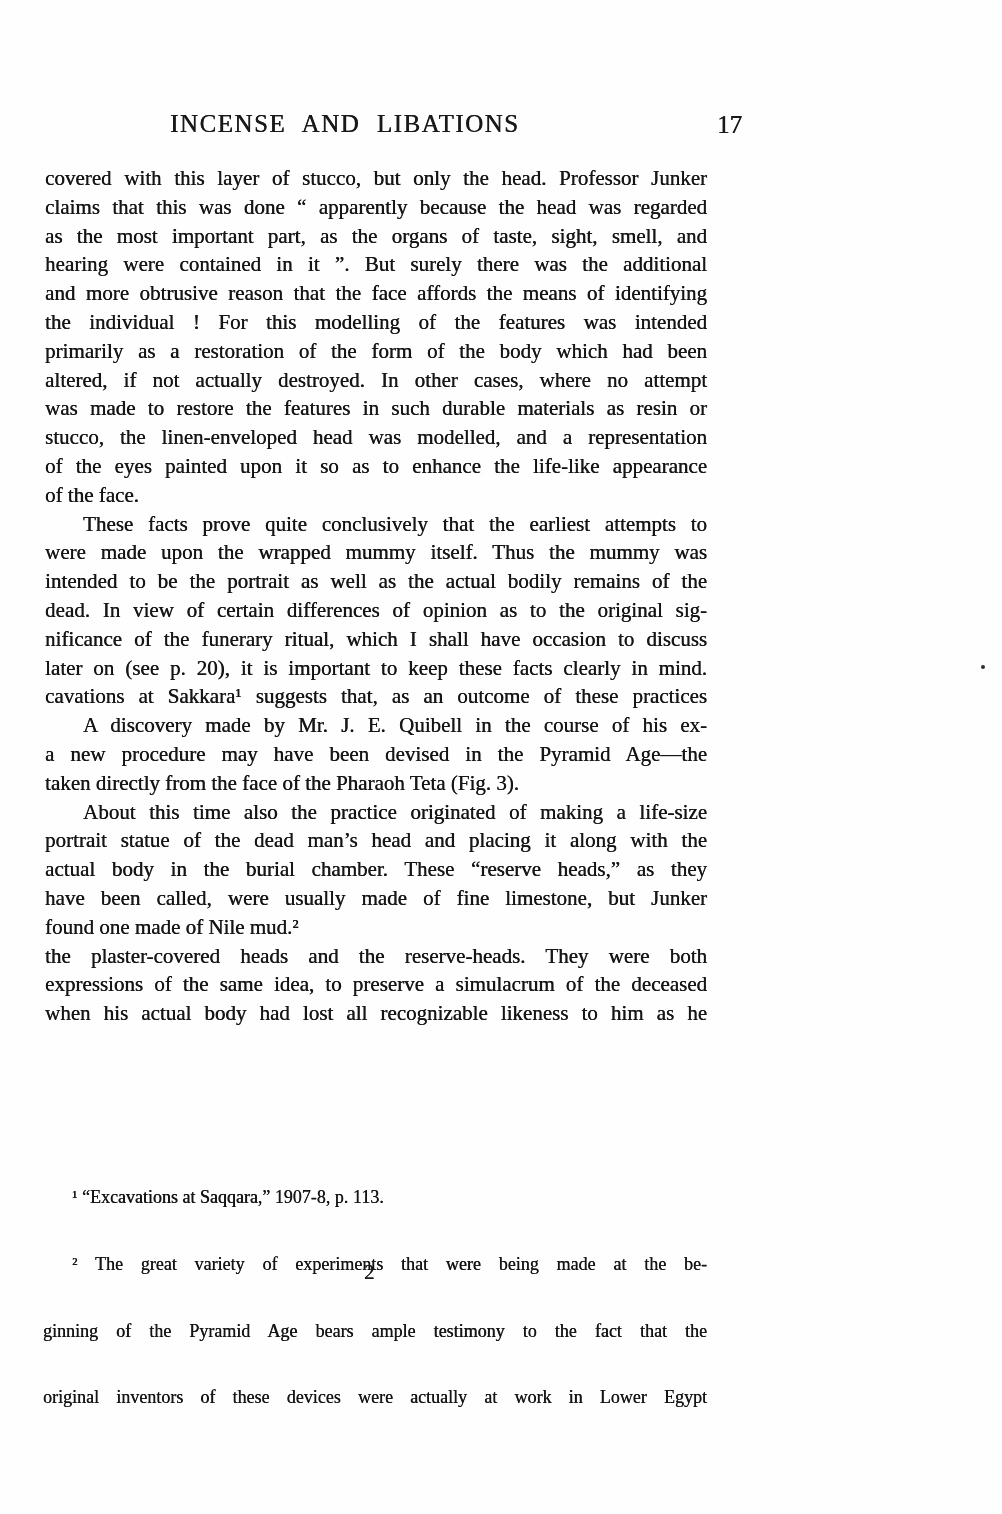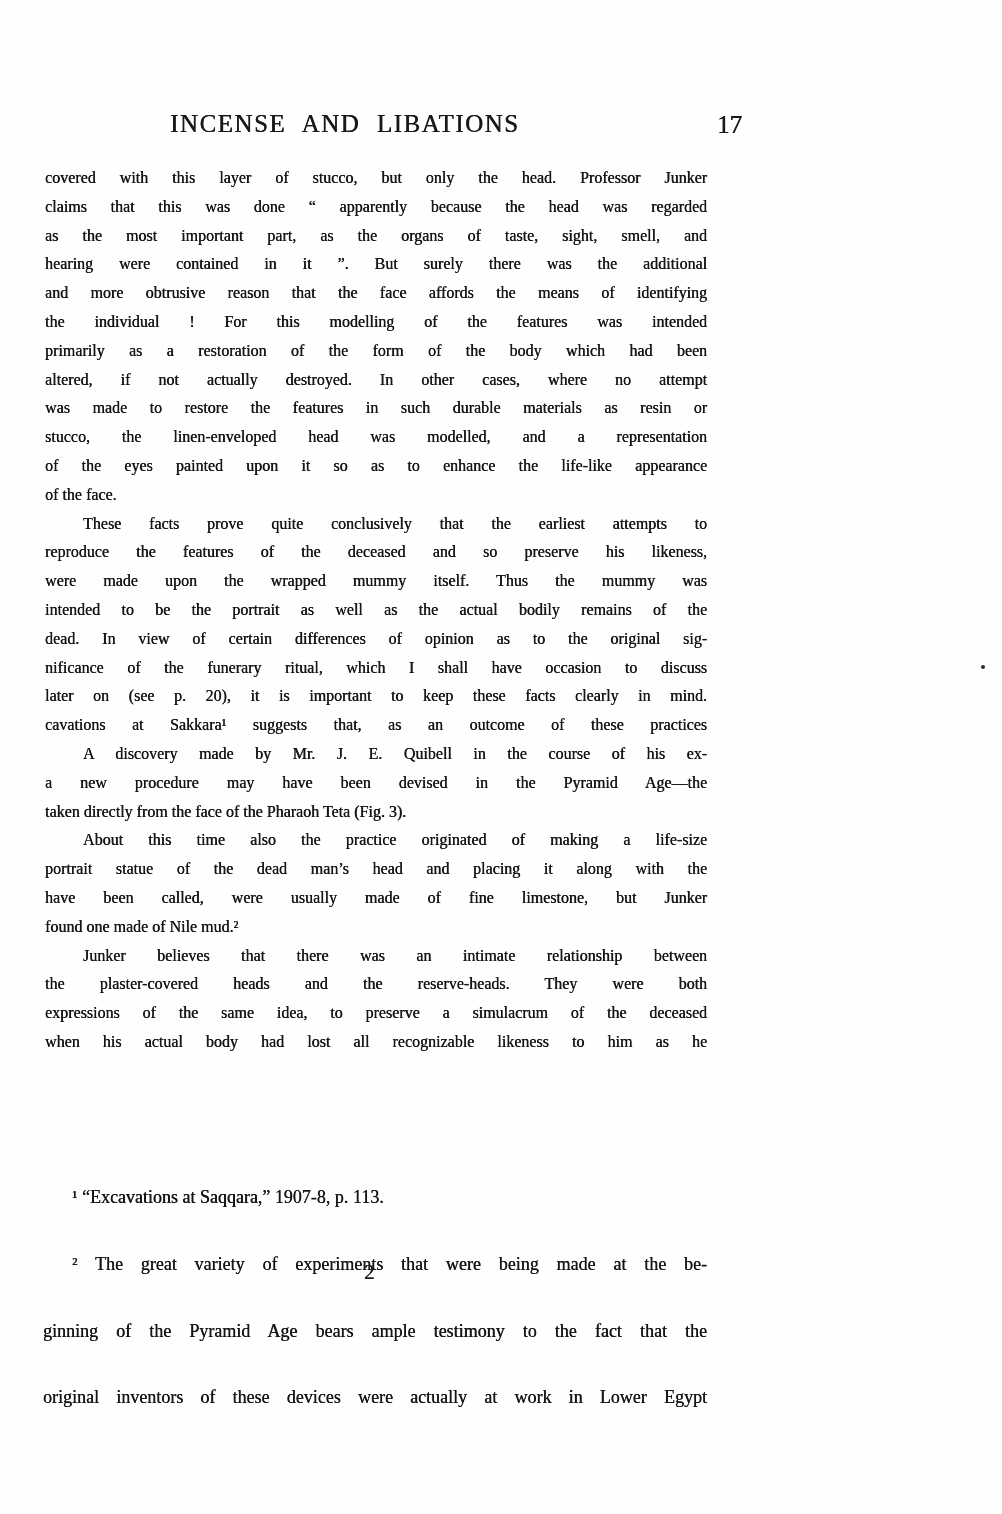"covered with this layer of" .body-text { font-size: 16px -> 21px }
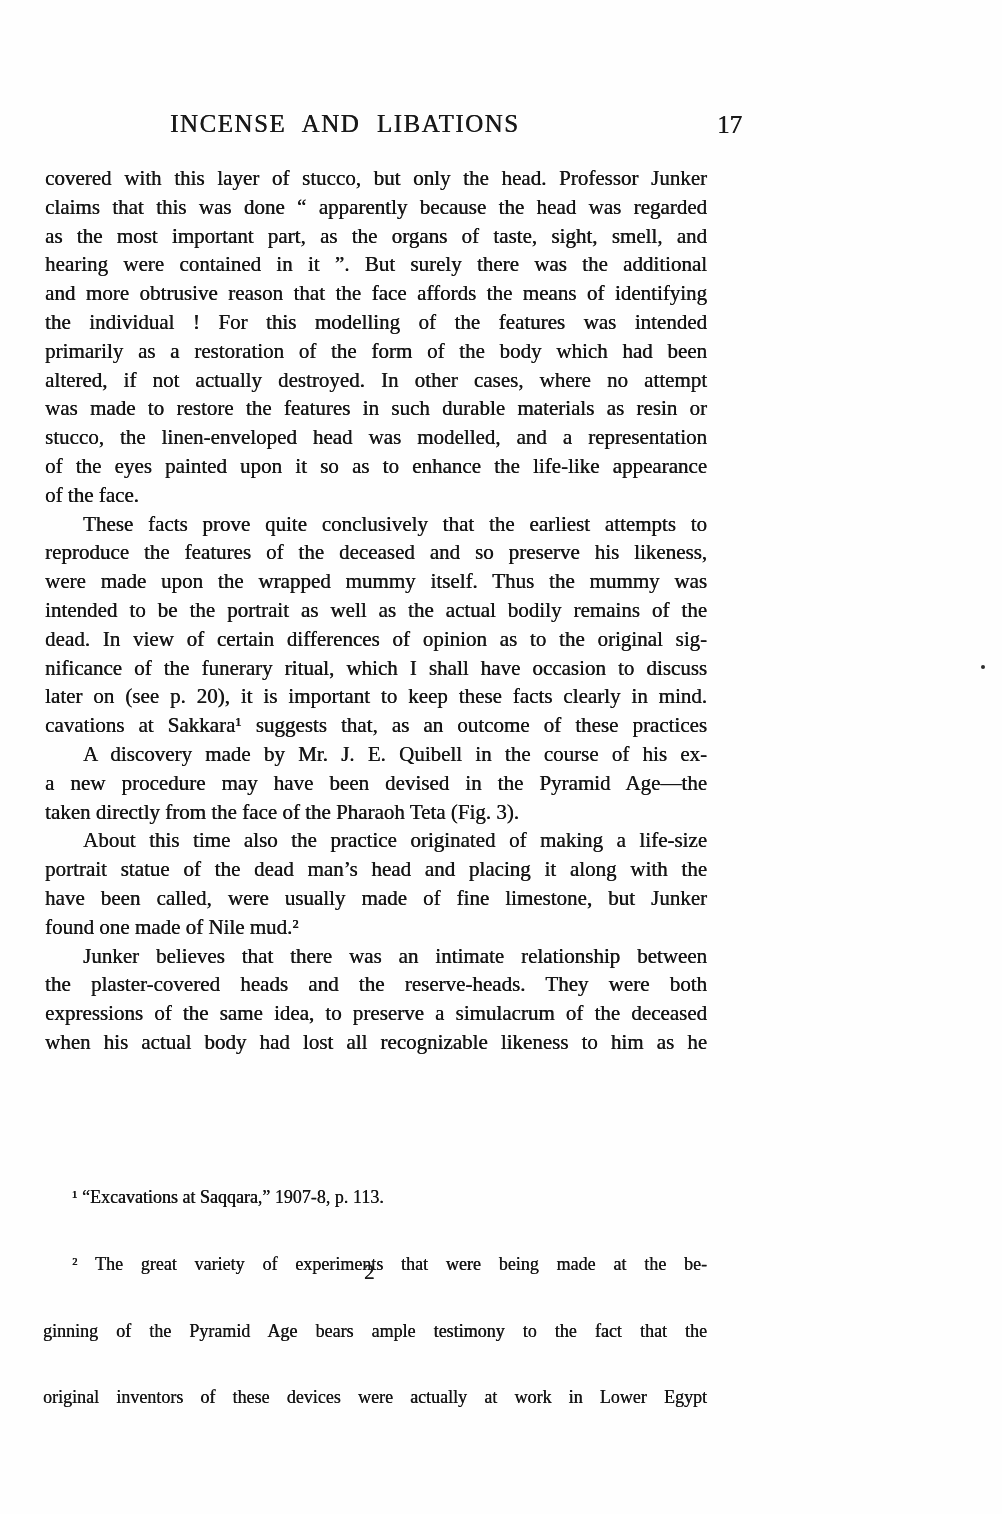"reproduce the features of the" div.line { html: <div>reproduce the features of the deceased and so preserve his likeness,</div> -> none }
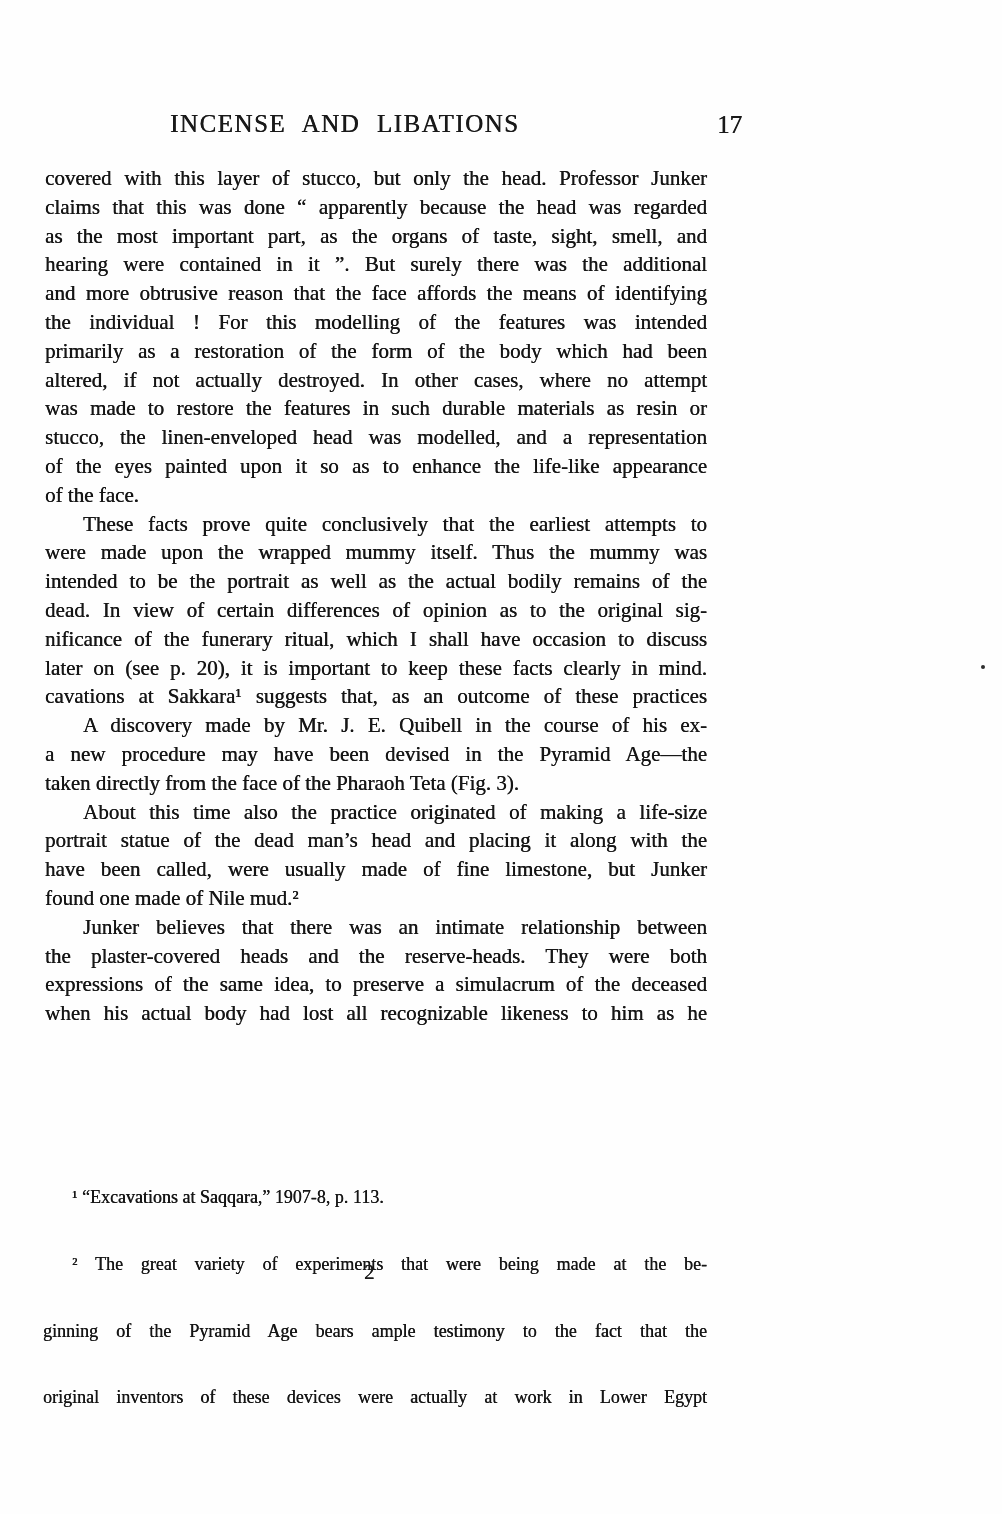"actual body in the burial" div.line { html: none -> <div>actual body in the burial chamber. These “reserve heads,” as they</div> }
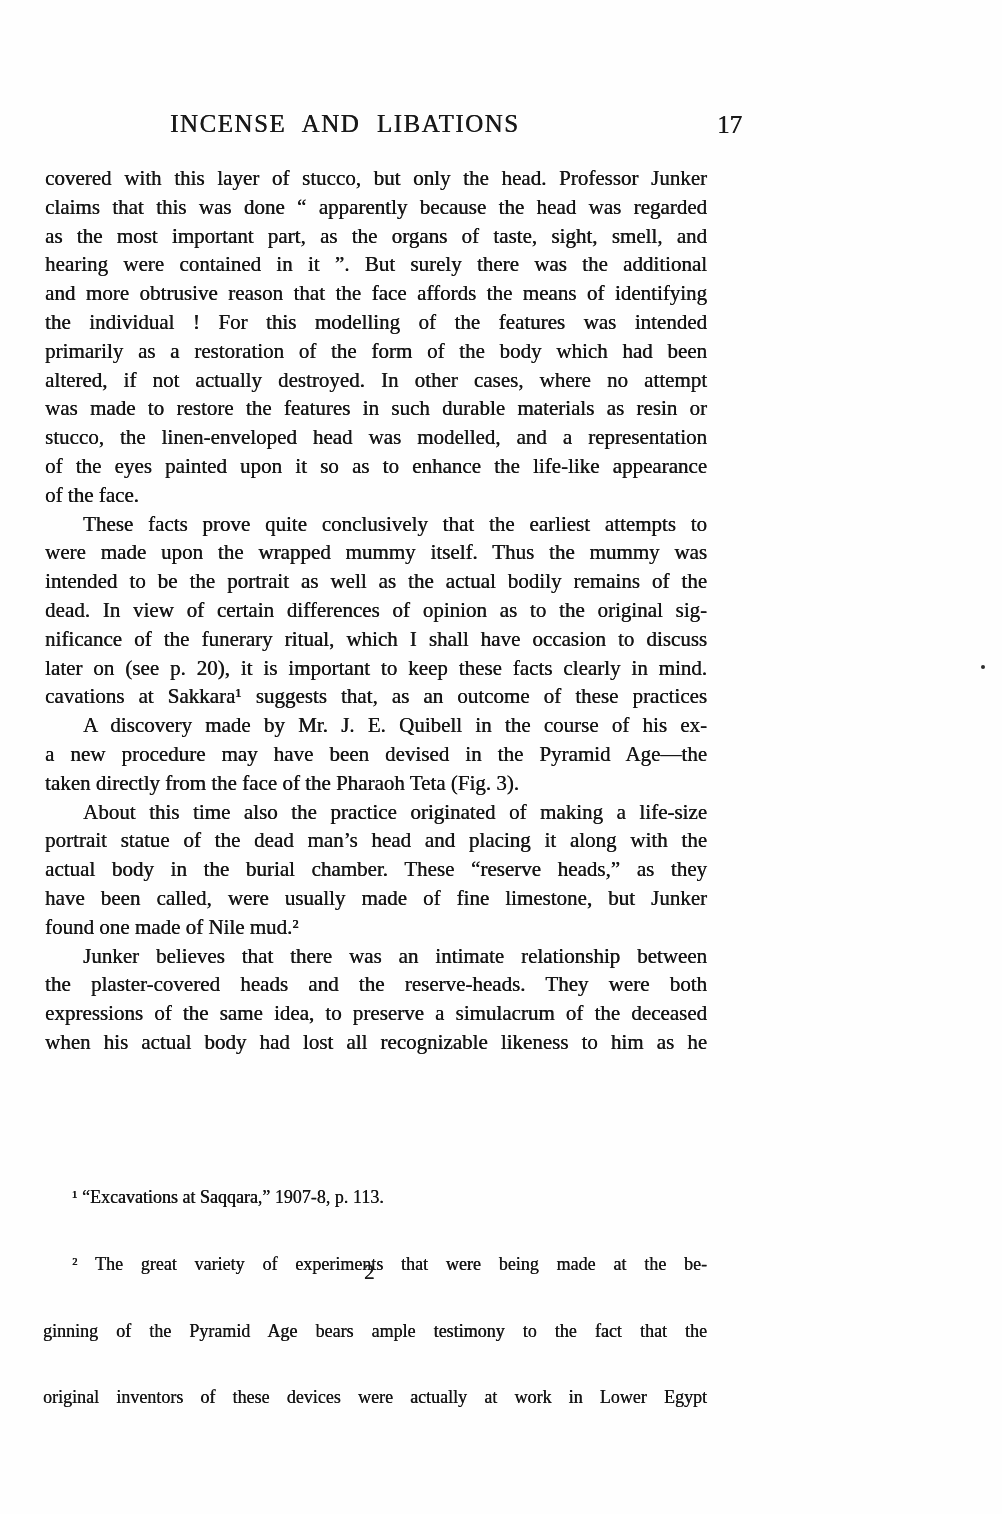"Junker believes that there was" div.line { html: <div>Junker believes that there was an intimate relationship between</div> -> none }
